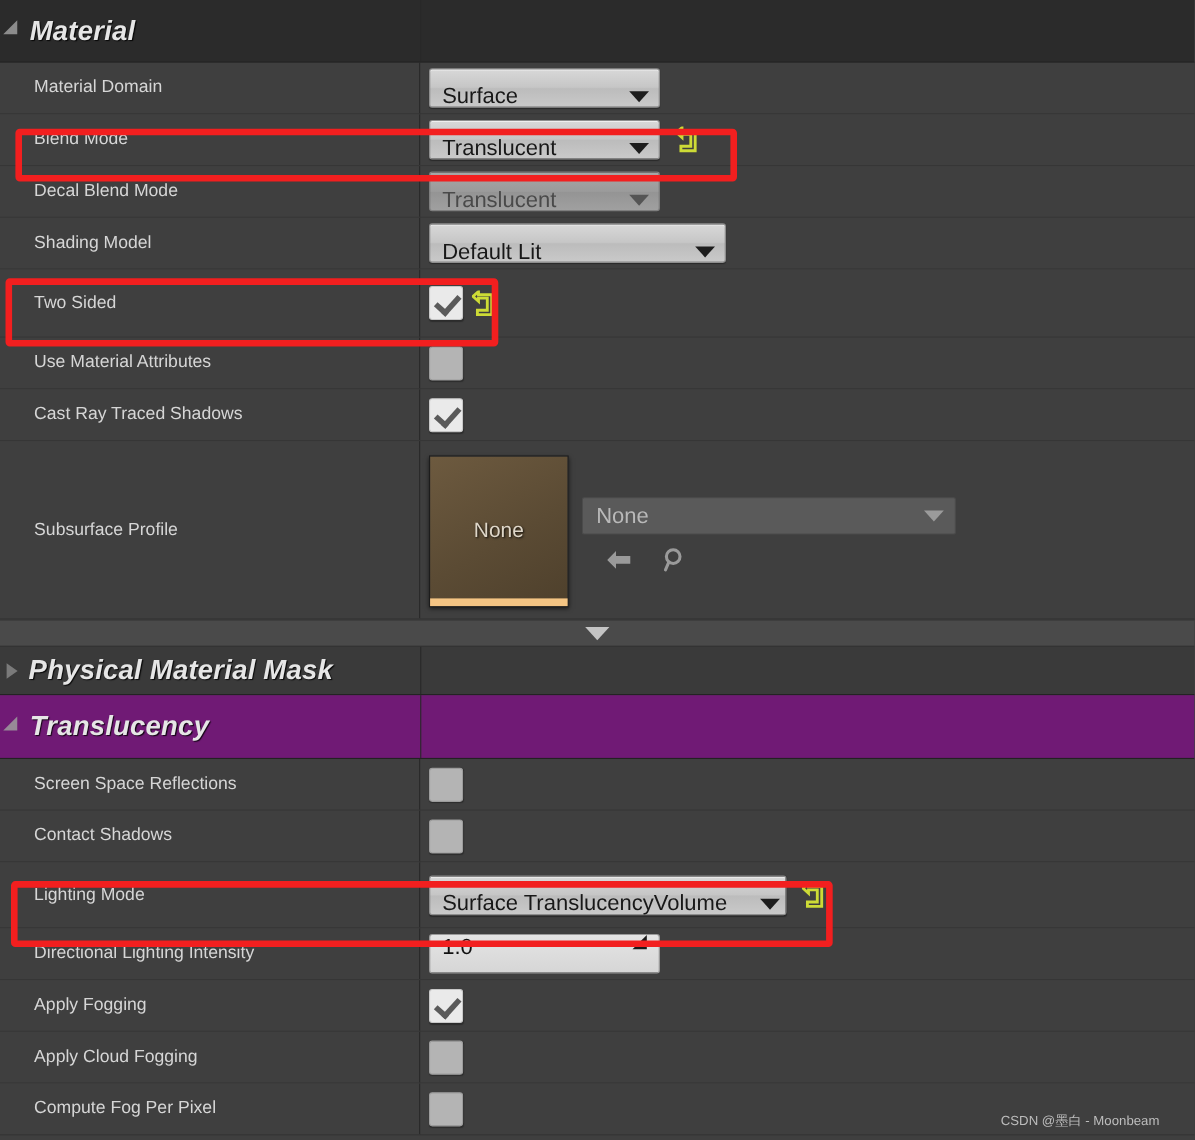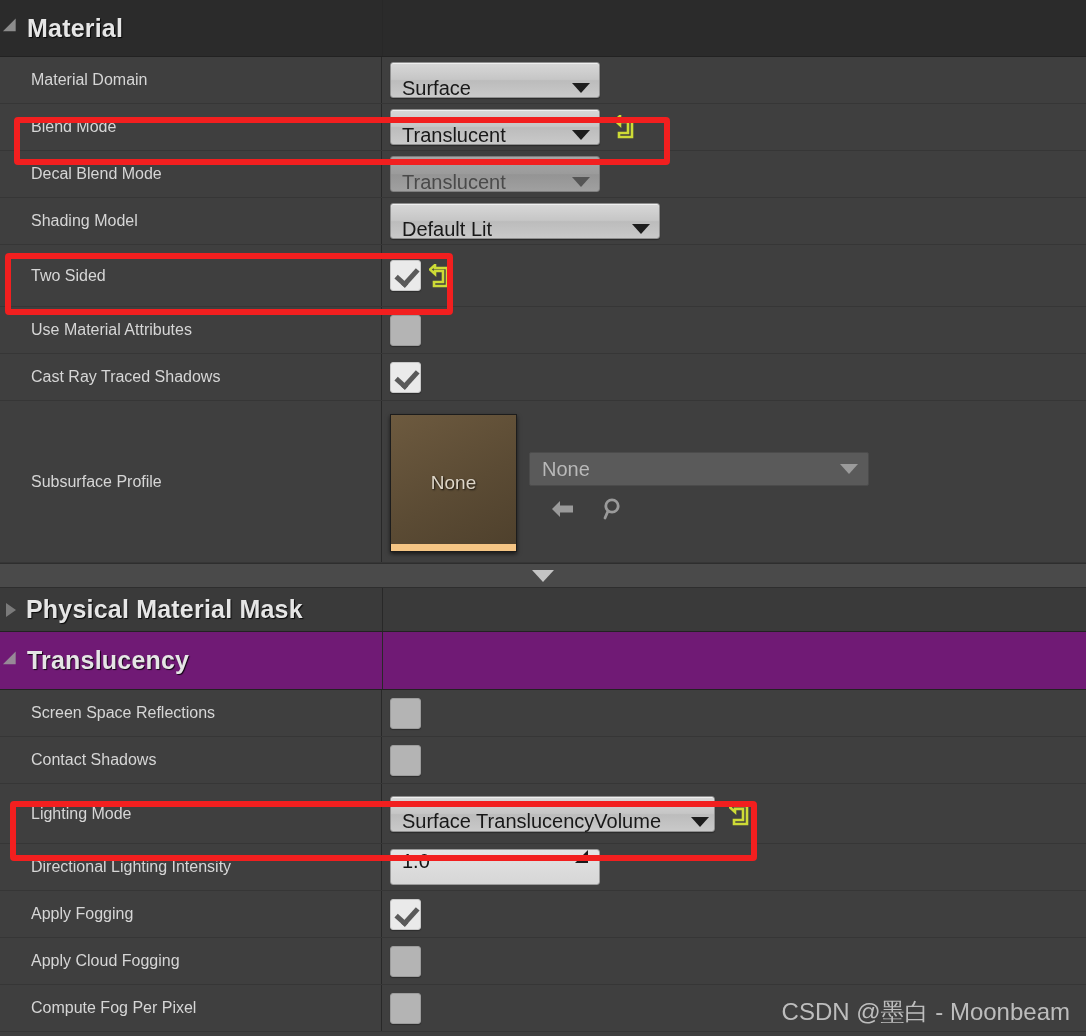"Material" .cat-header { font-style: none -> italic }
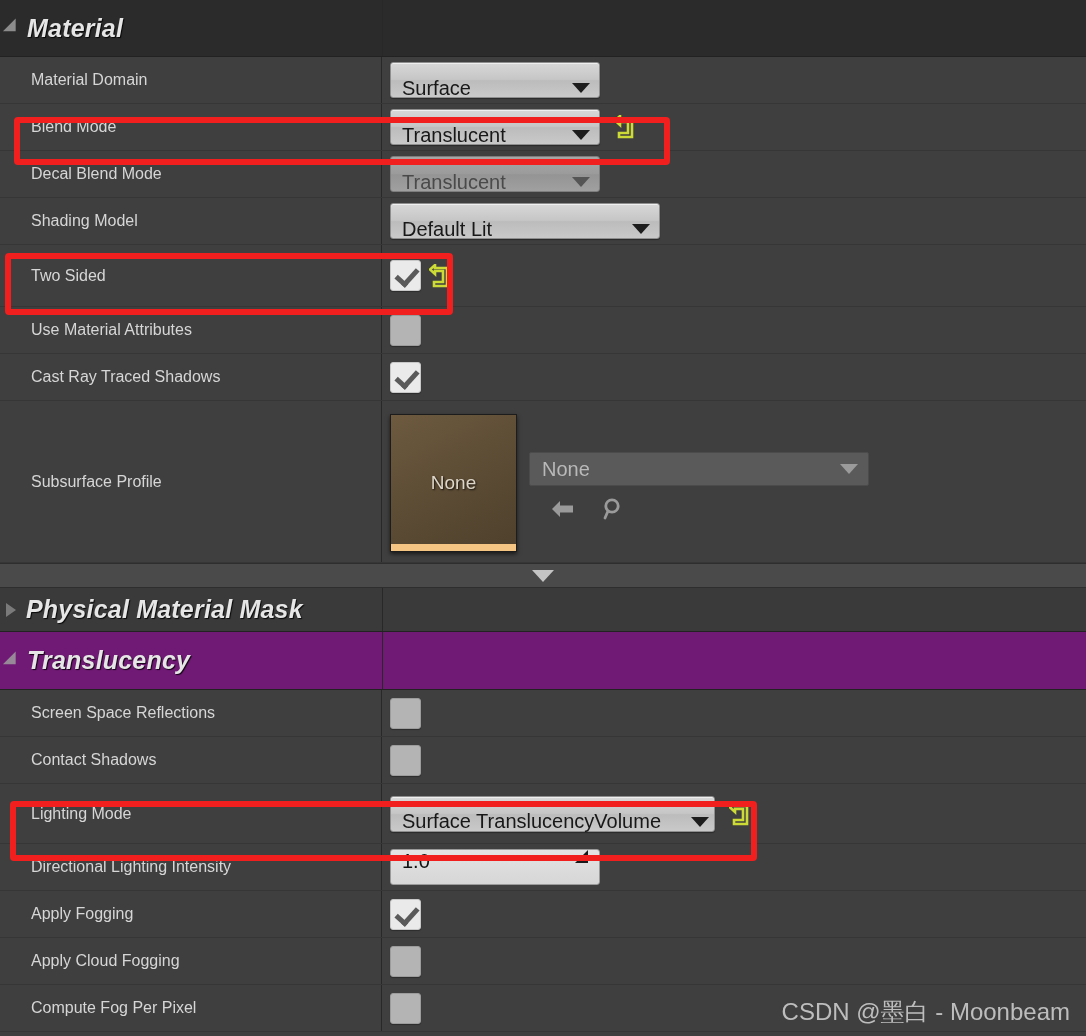"CSDN @墨白 - Moonbeam" .watermark { font-size: 24px -> 12px; right: 16px -> 32px }
